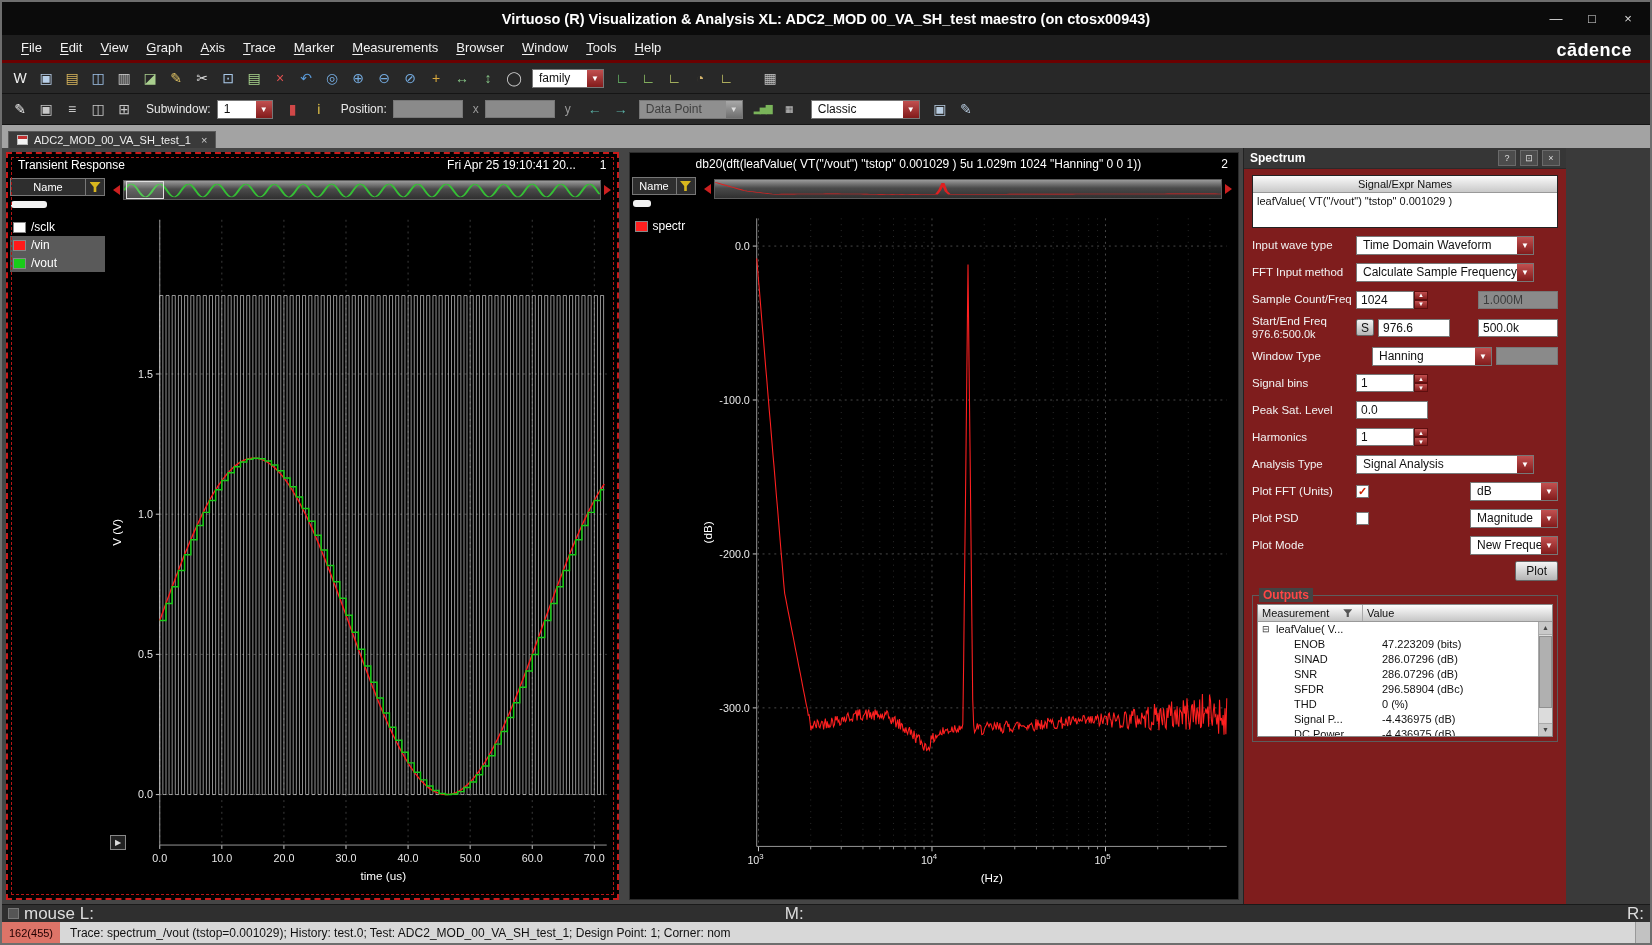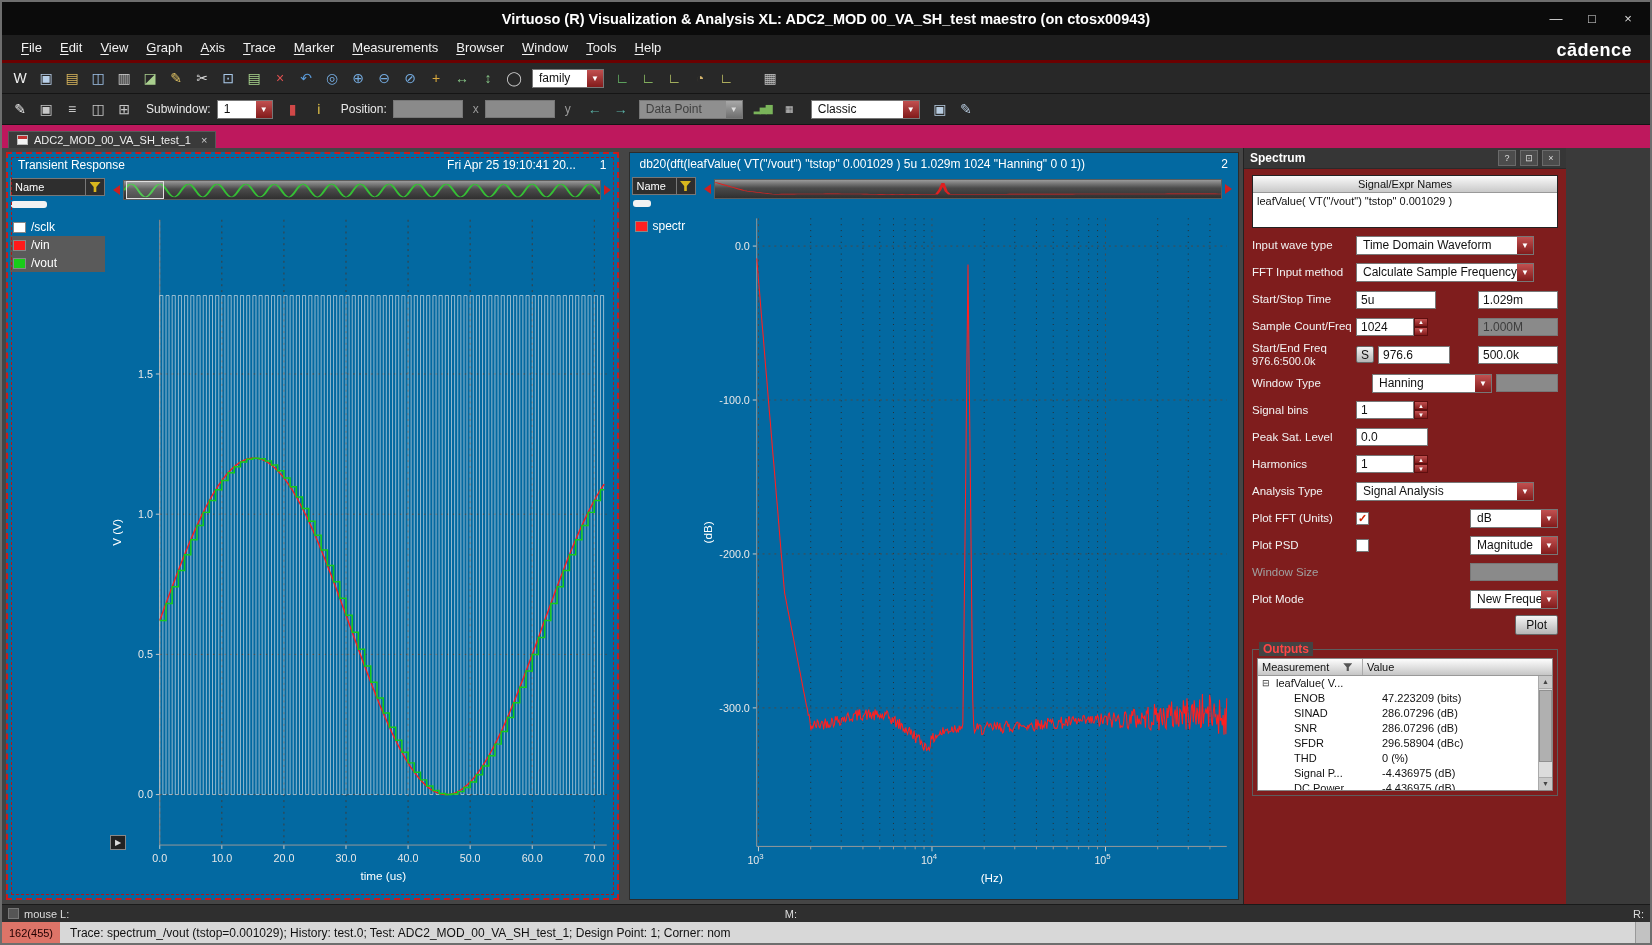"ADC2_MOD_00_VA_SH_test_1" .tabbar { background: #be185d -> #a3a3a3 }
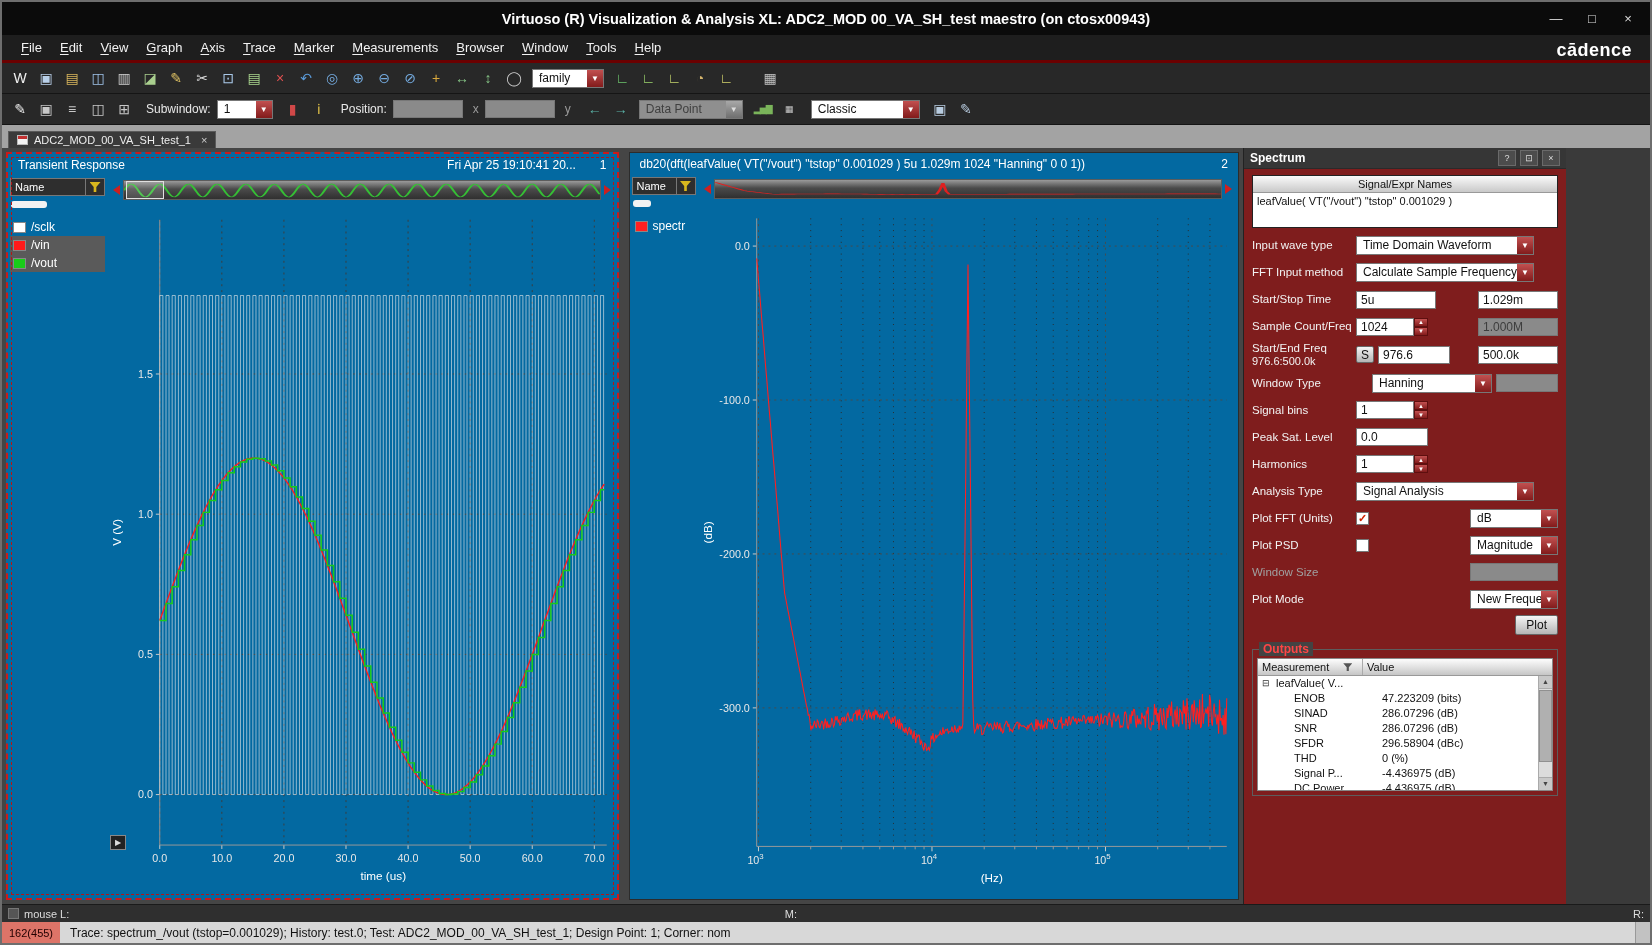"Transient Response" .subwindow { background: #0369a1 -> #000000; text-align: none -> center }
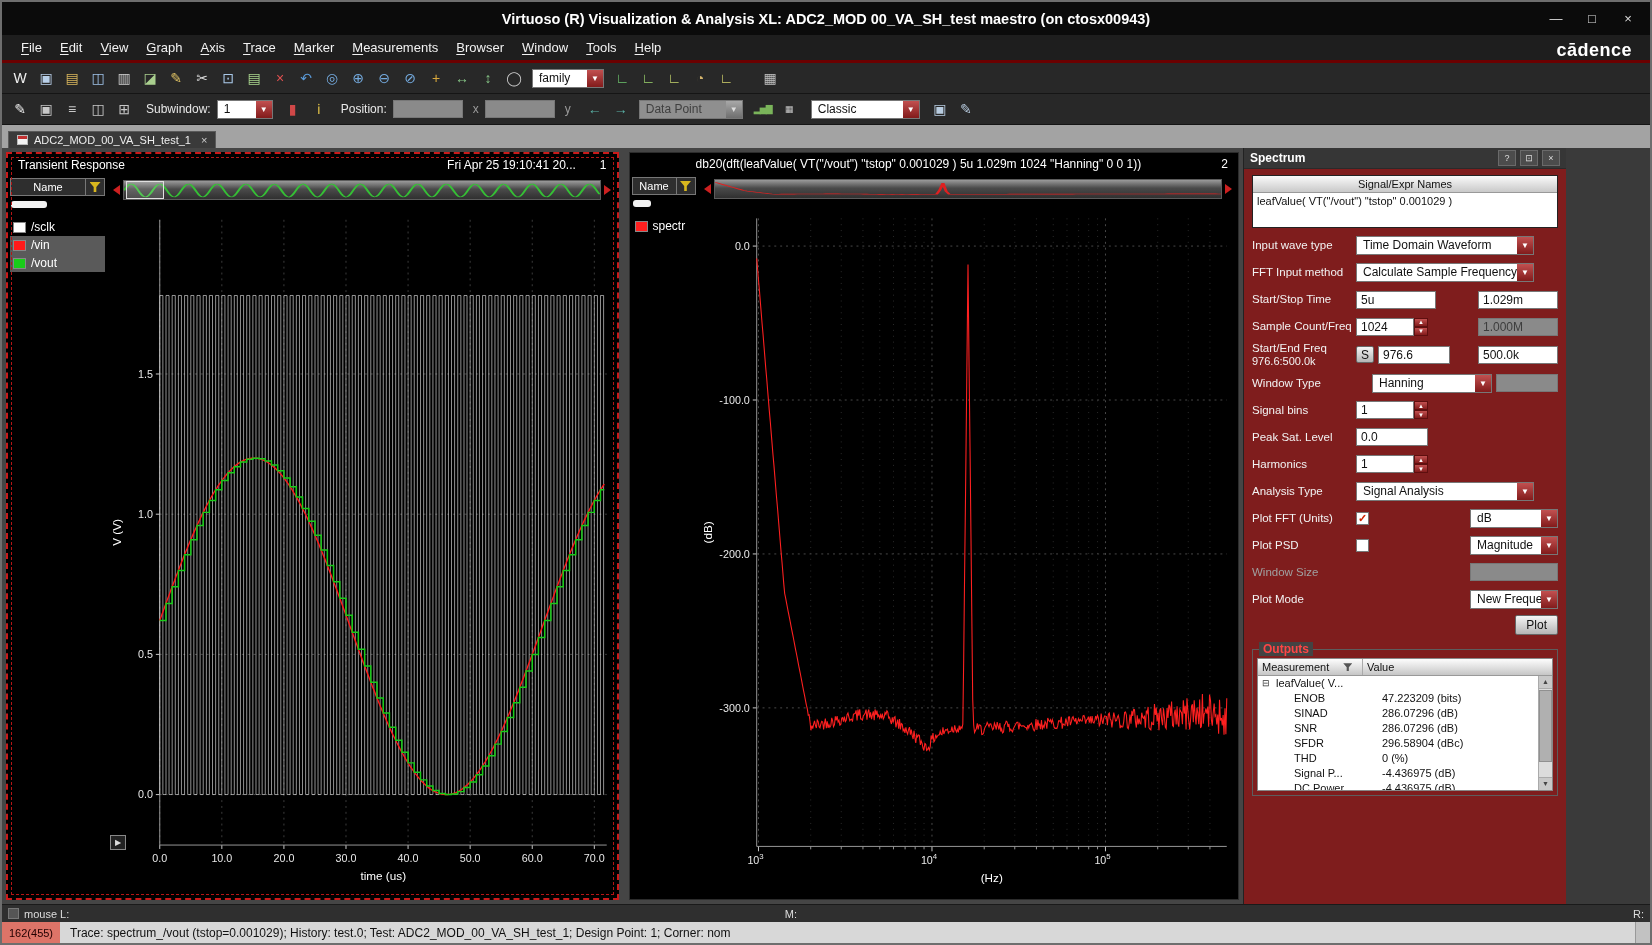"Start/Stop Time" div.f-row { html: <div> <span>Start/Stop Time</span> <div> <div>5u</div> <div>1.029m</div> </div> </div> -> none }
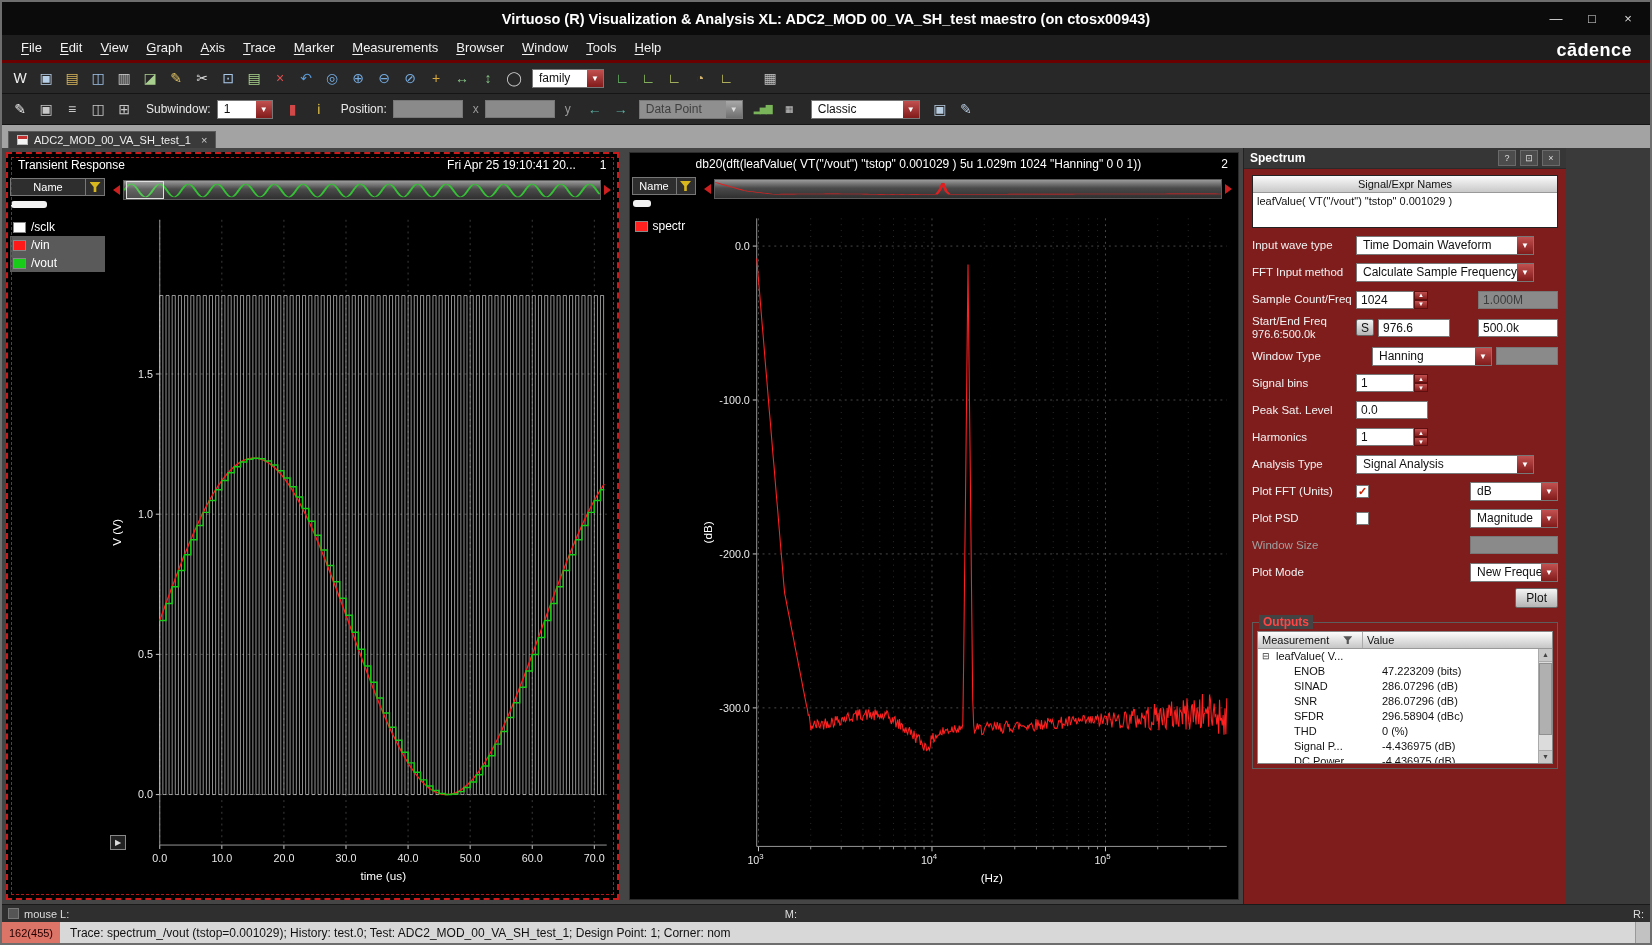"Window Size" div.f-row { html: <div> <span>Window Size</span> <div> <div></div> </div> </div> -> none }
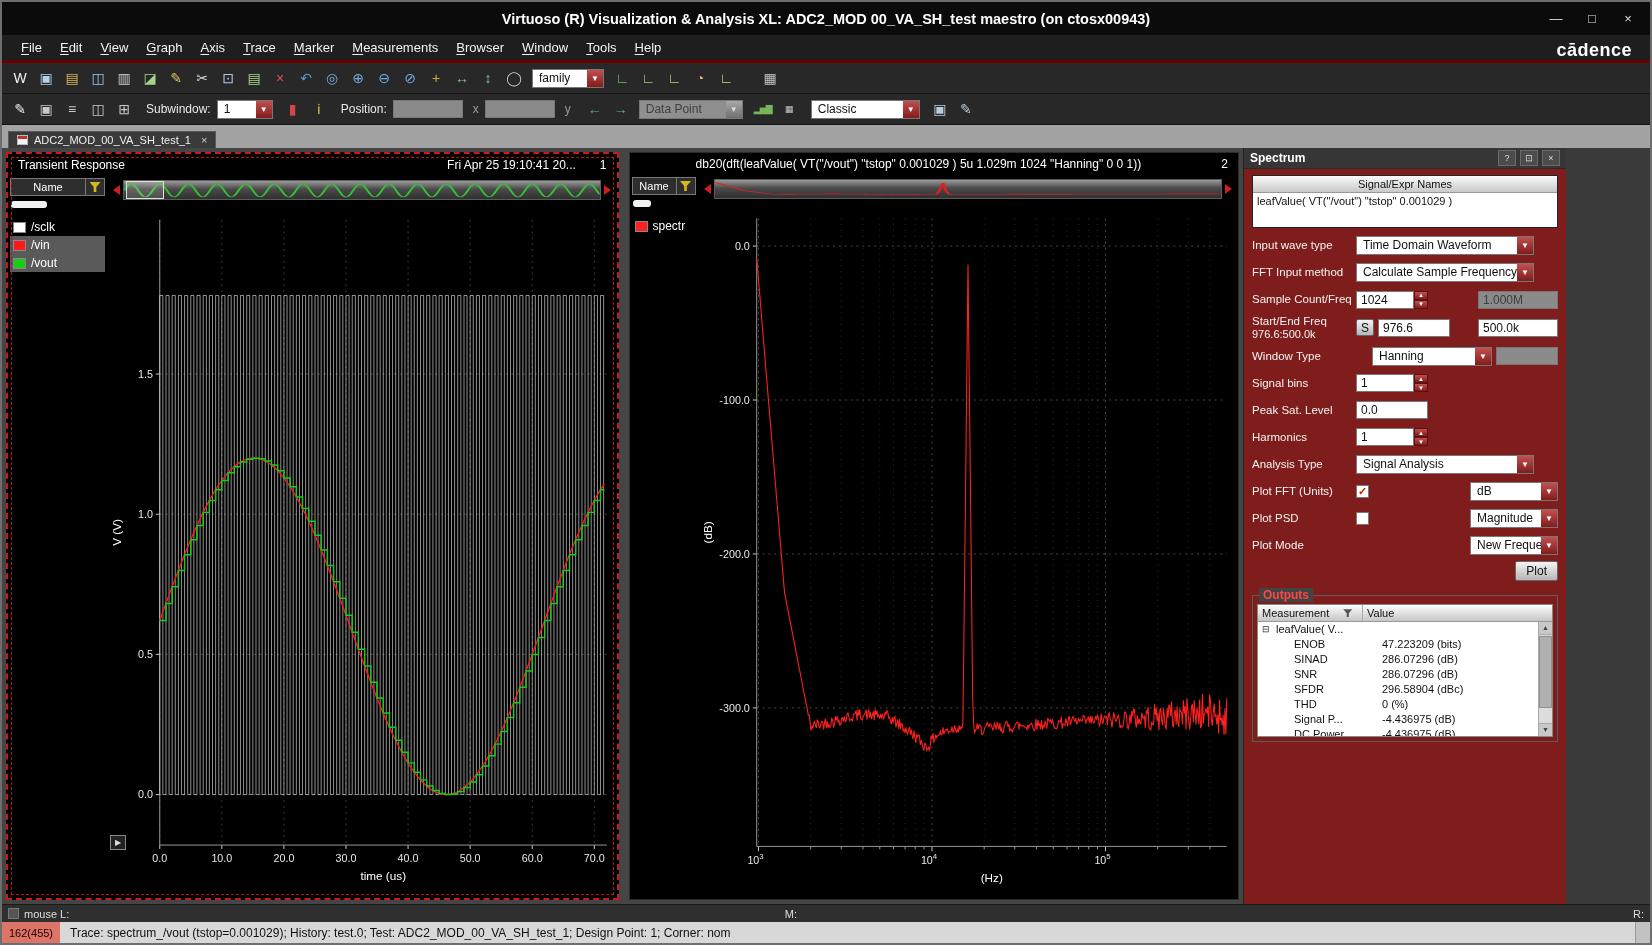"mouse L:" .status1 { font-size: 11px -> 17px }
